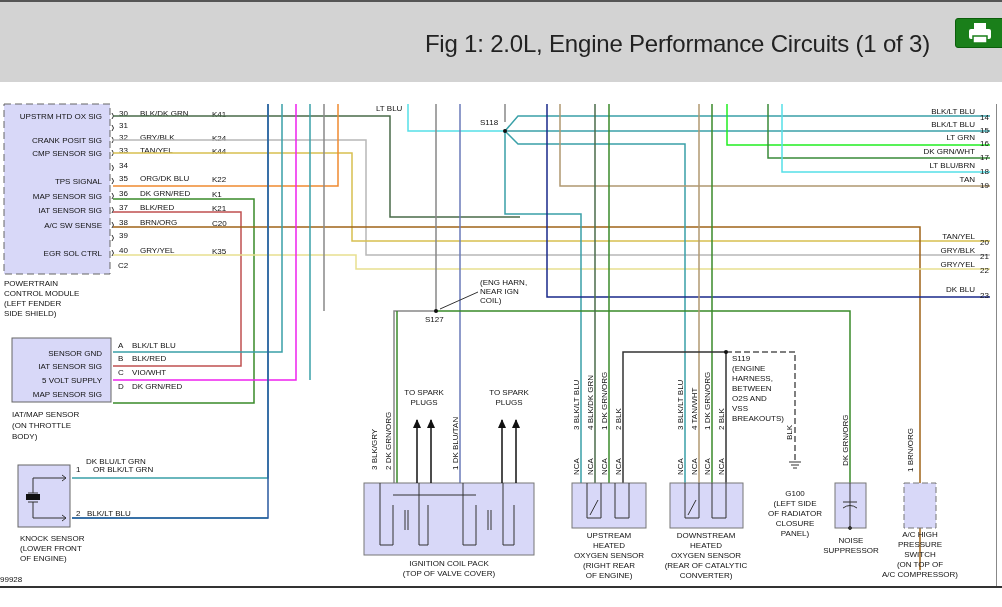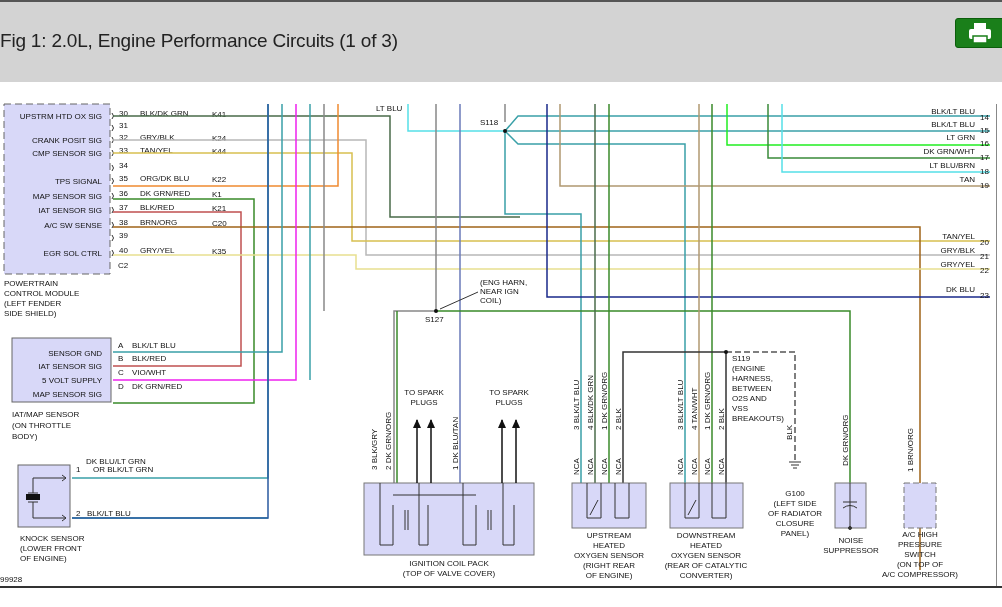"Fig 1: 2.0L, Engine Performance" .title { font-size: 19px -> 24px; text-align: left -> right }
